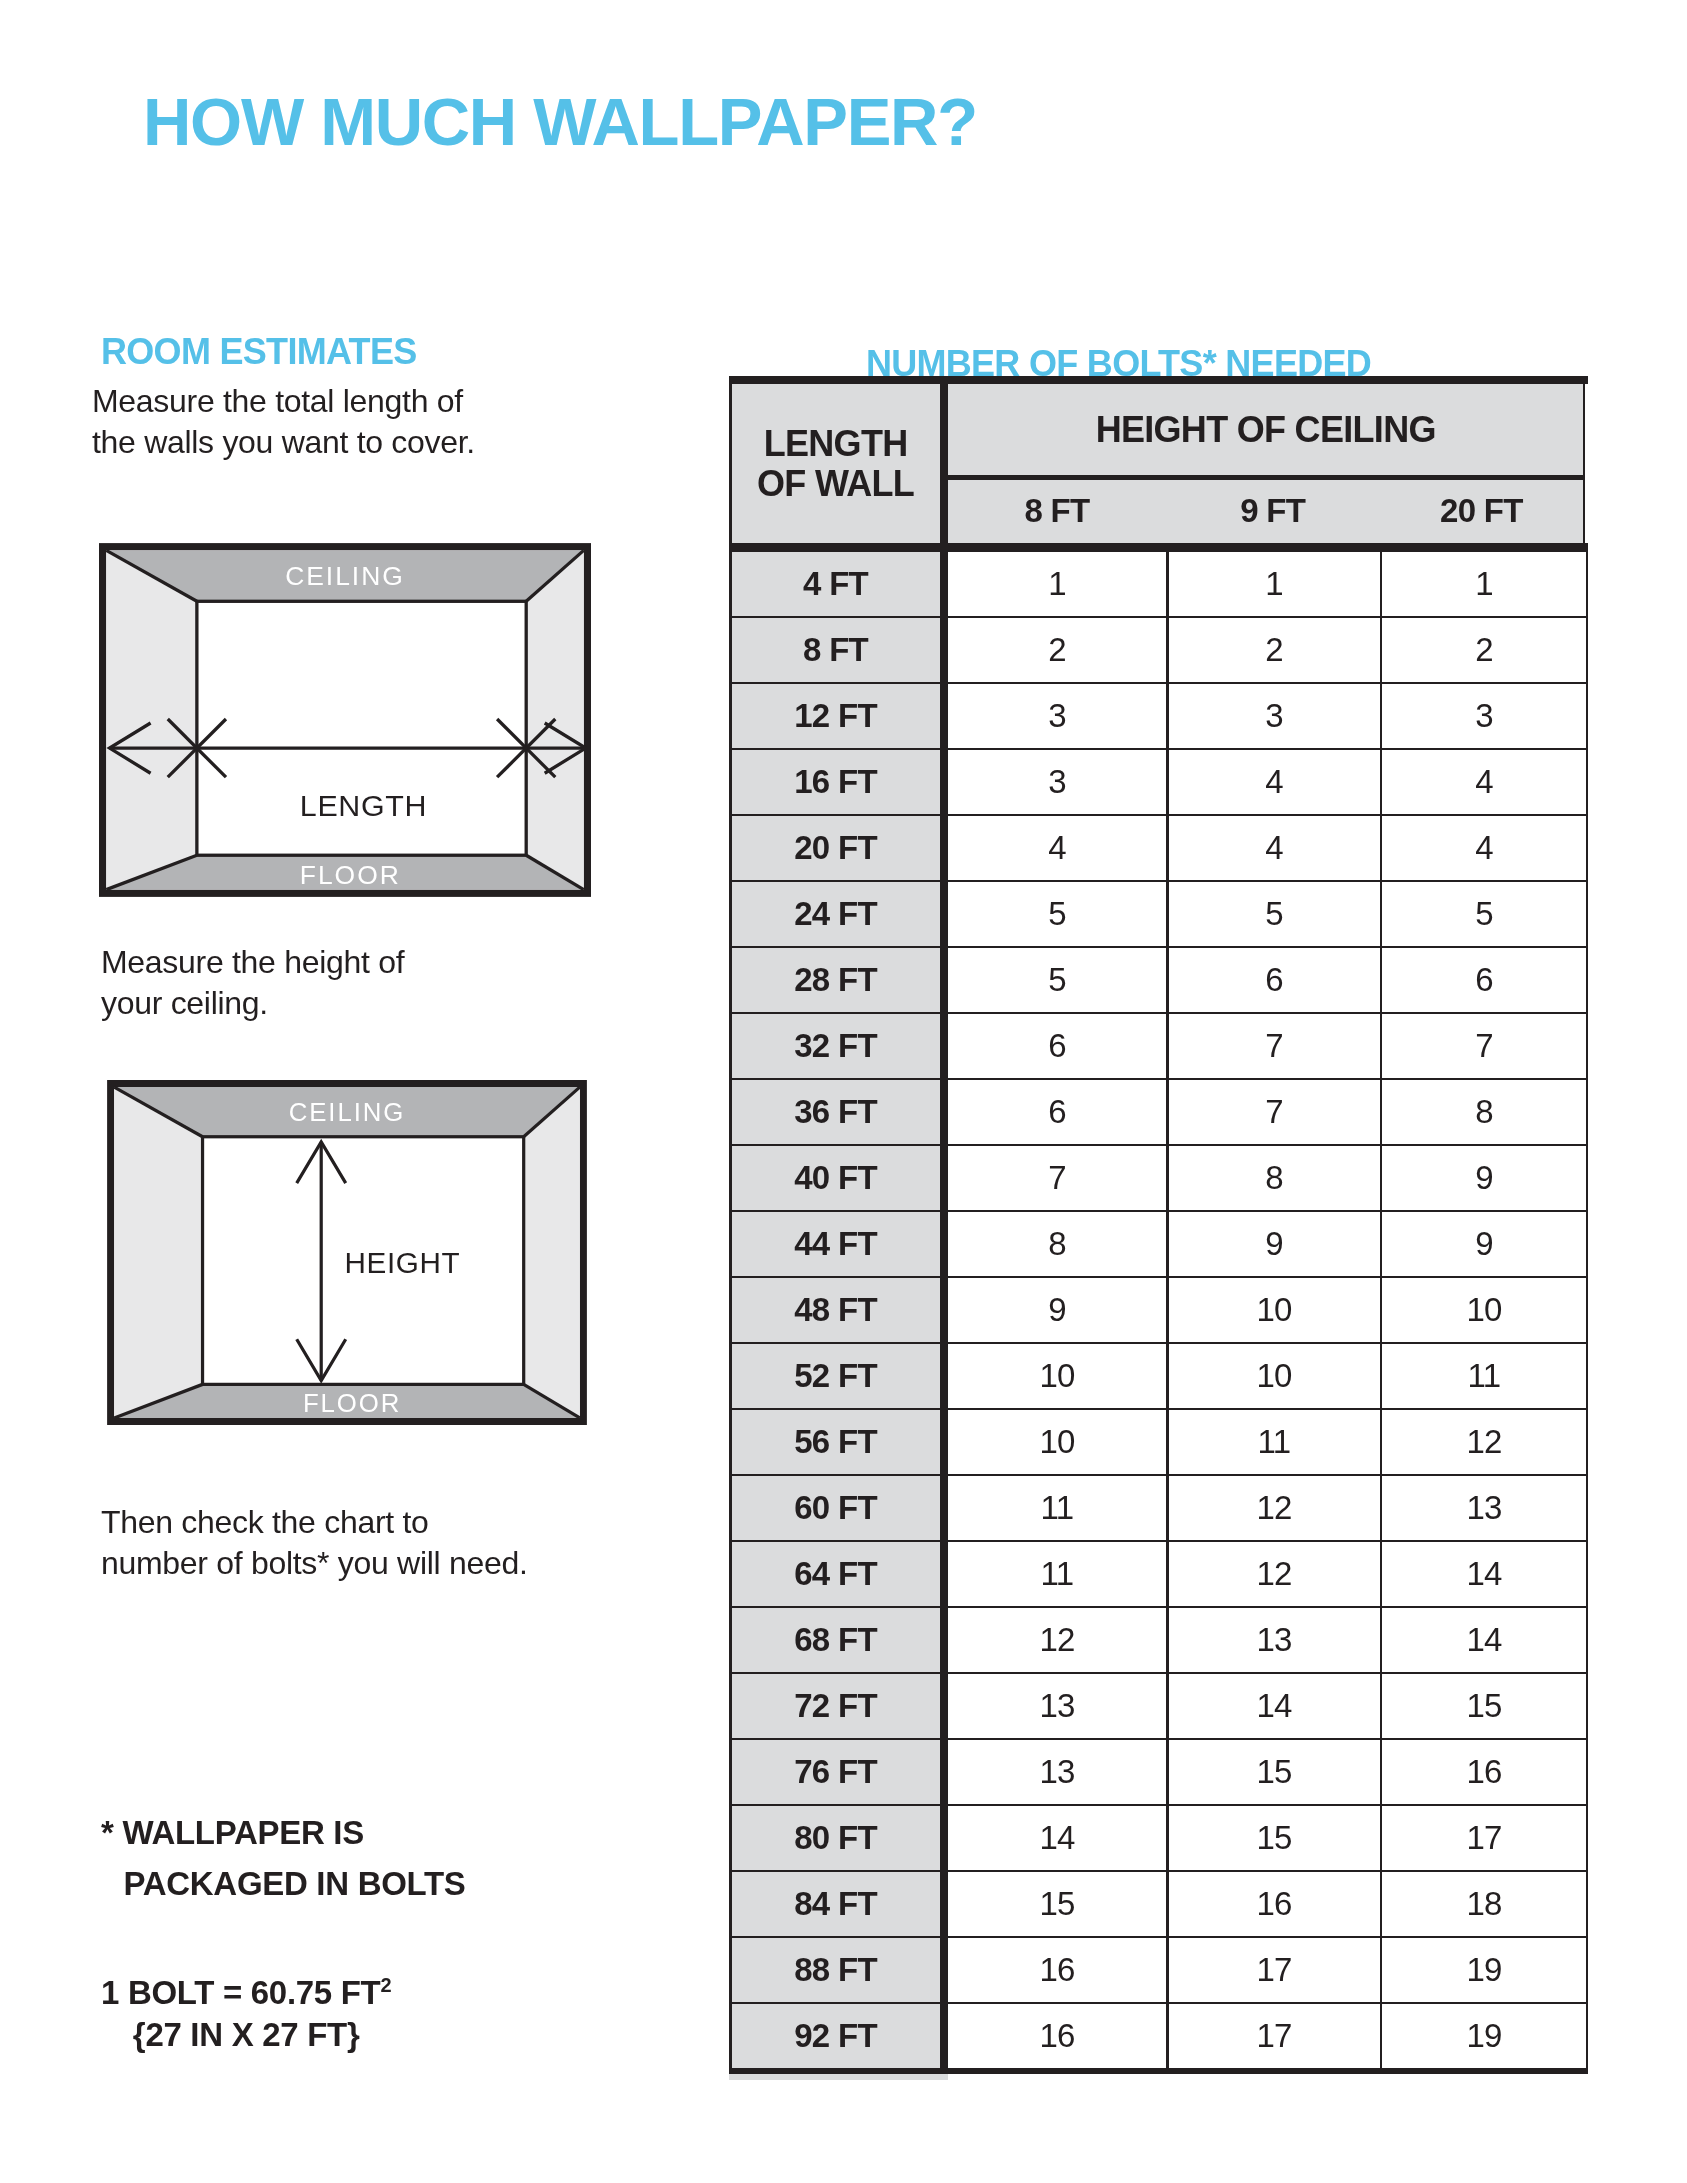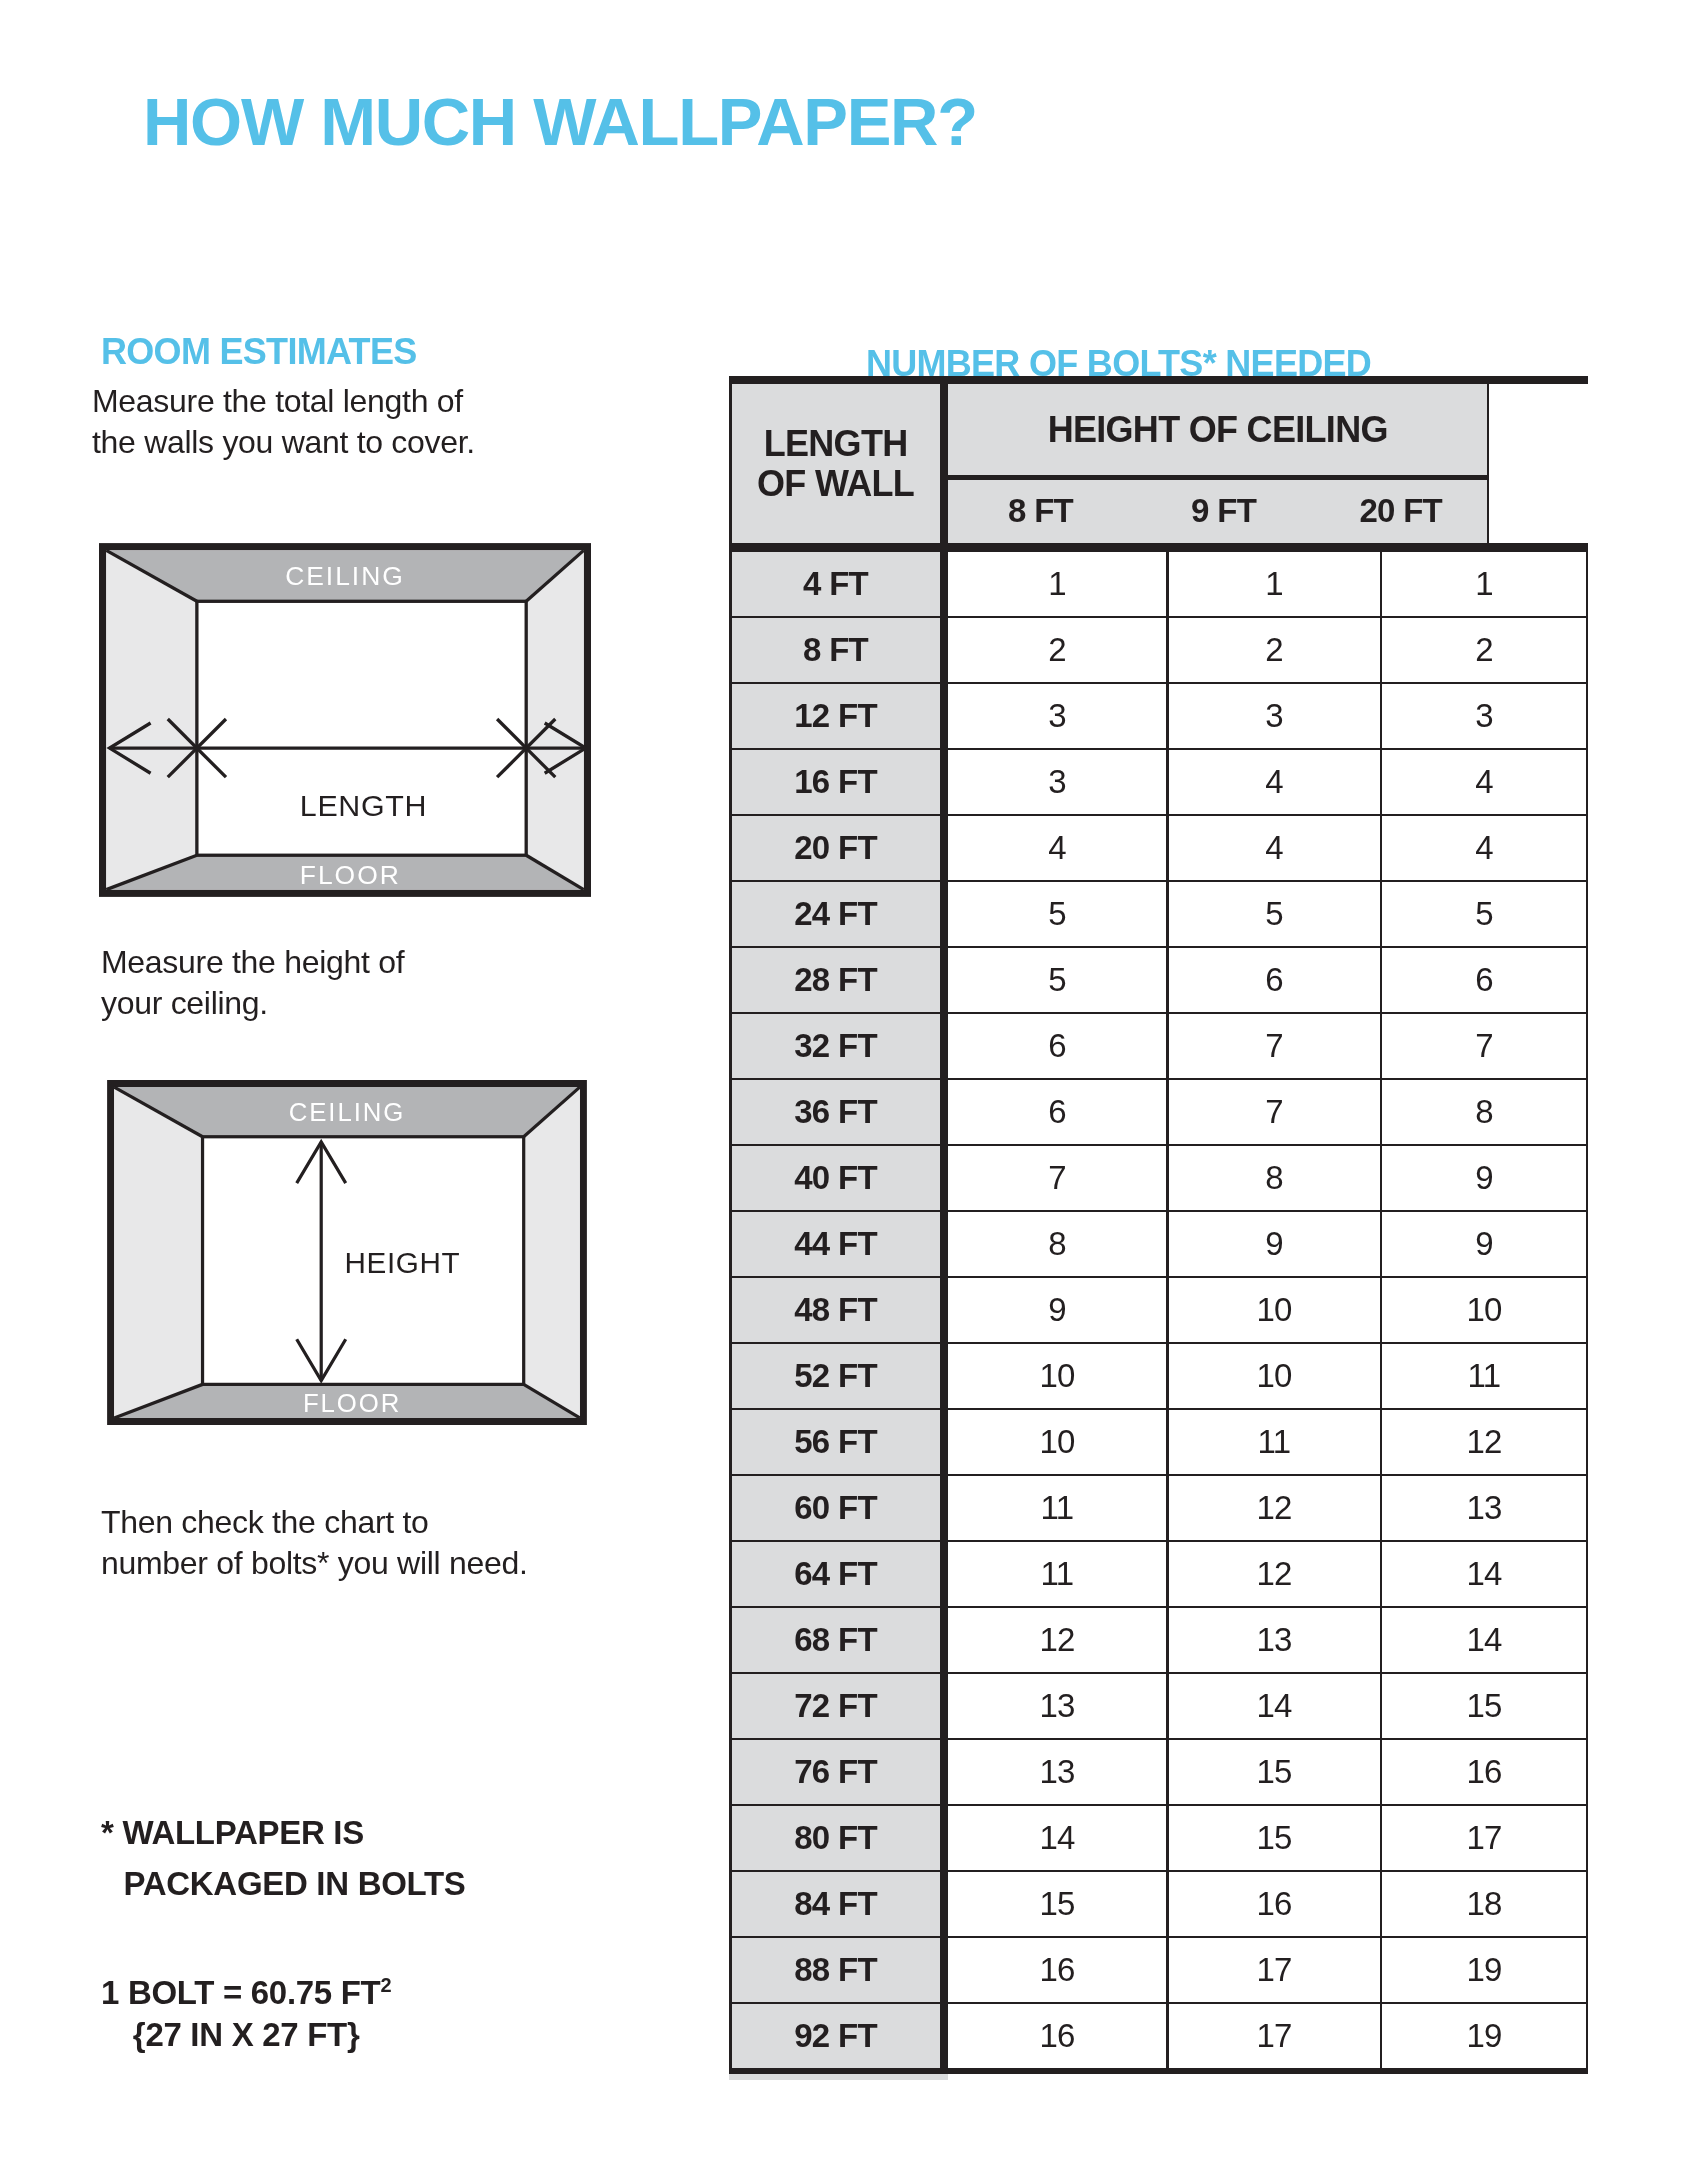"HEIGHT OF CEILING" .hdr-right { width: 539px -> 635px }
